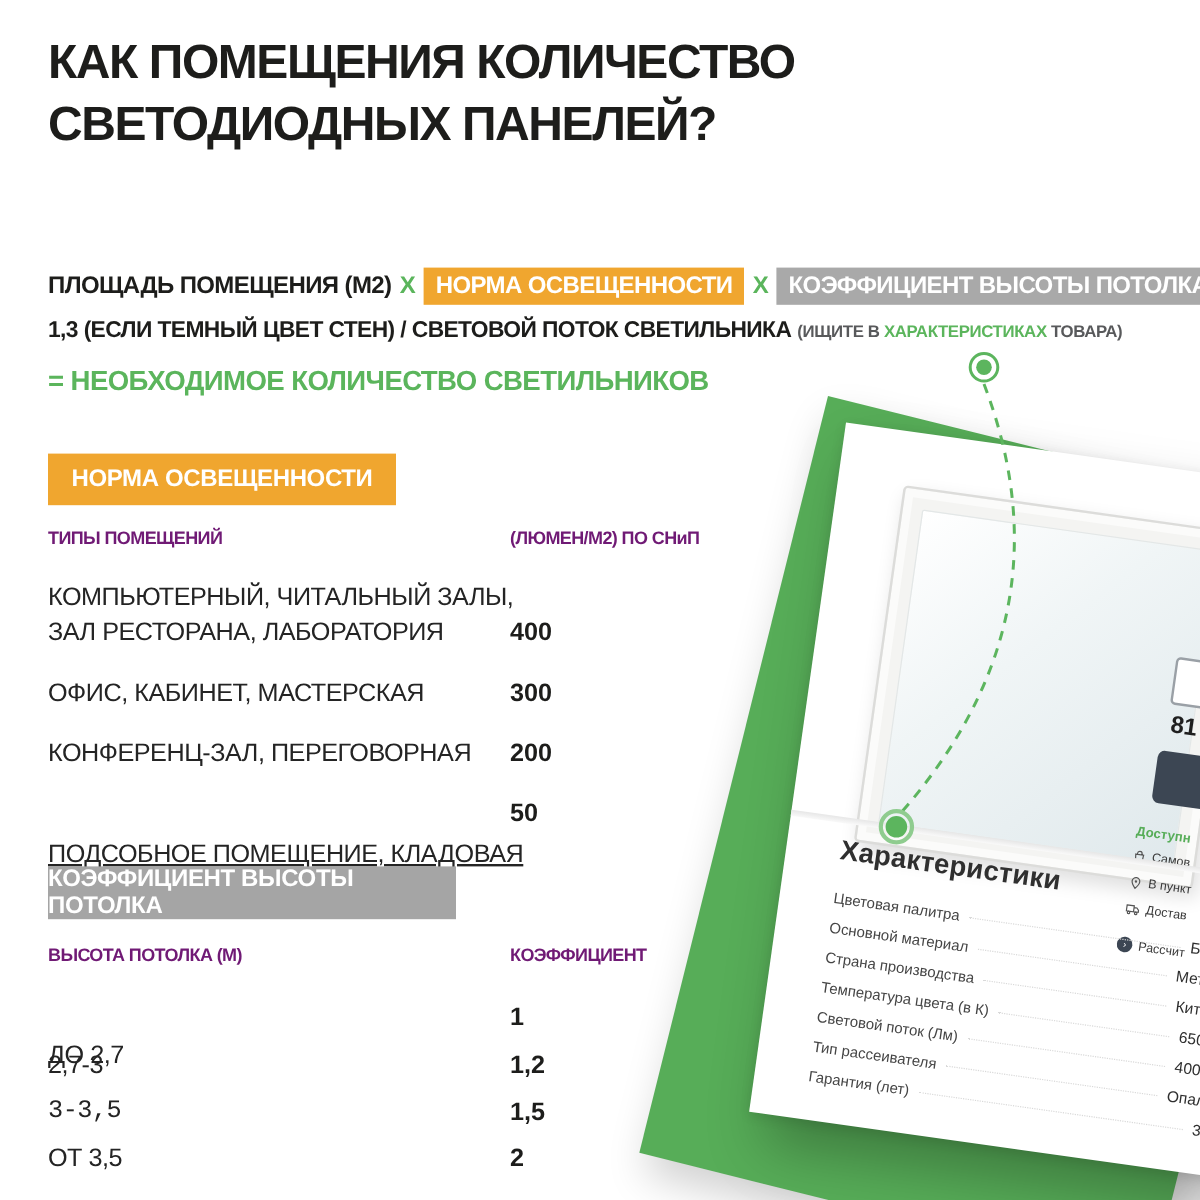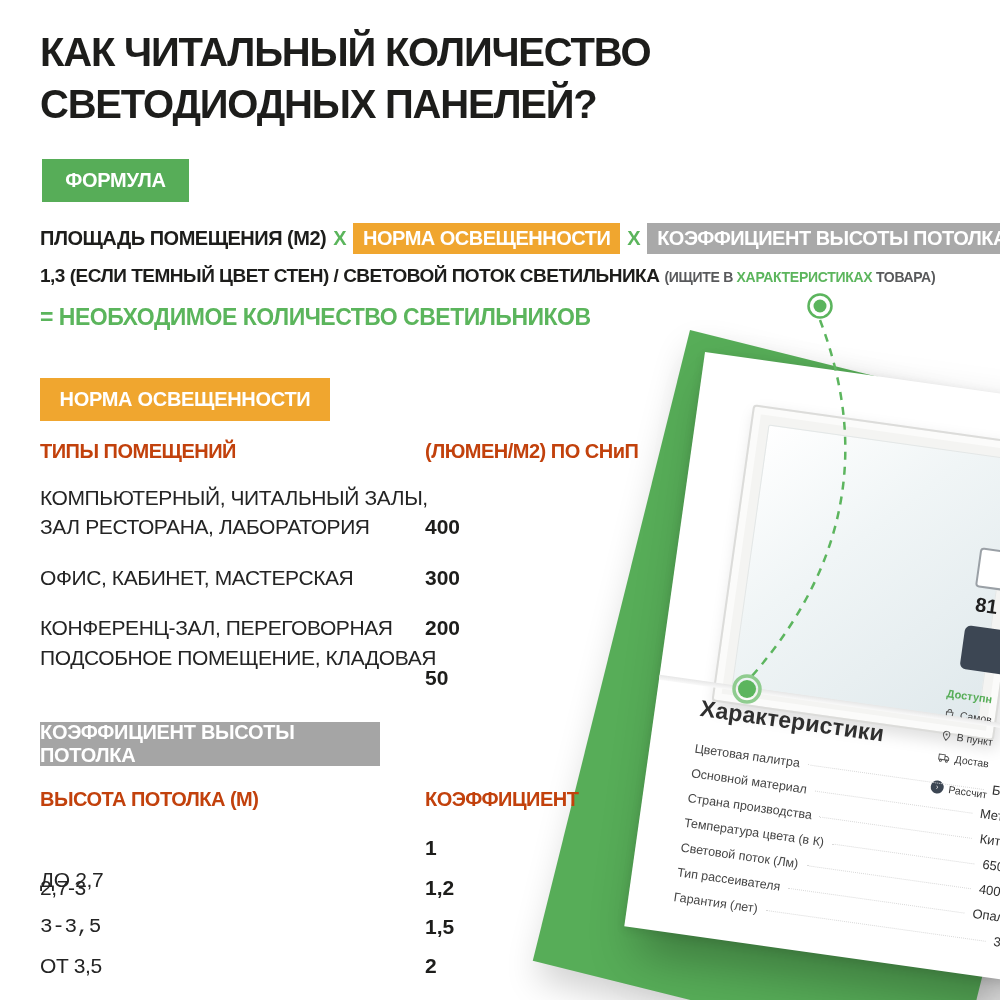"КАК ЧИТАЛЬНЫЙ КОЛИЧЕСТВО" div { text: ЧИТАЛЬНЫЙ -> ПОМЕЩЕНИЯ }
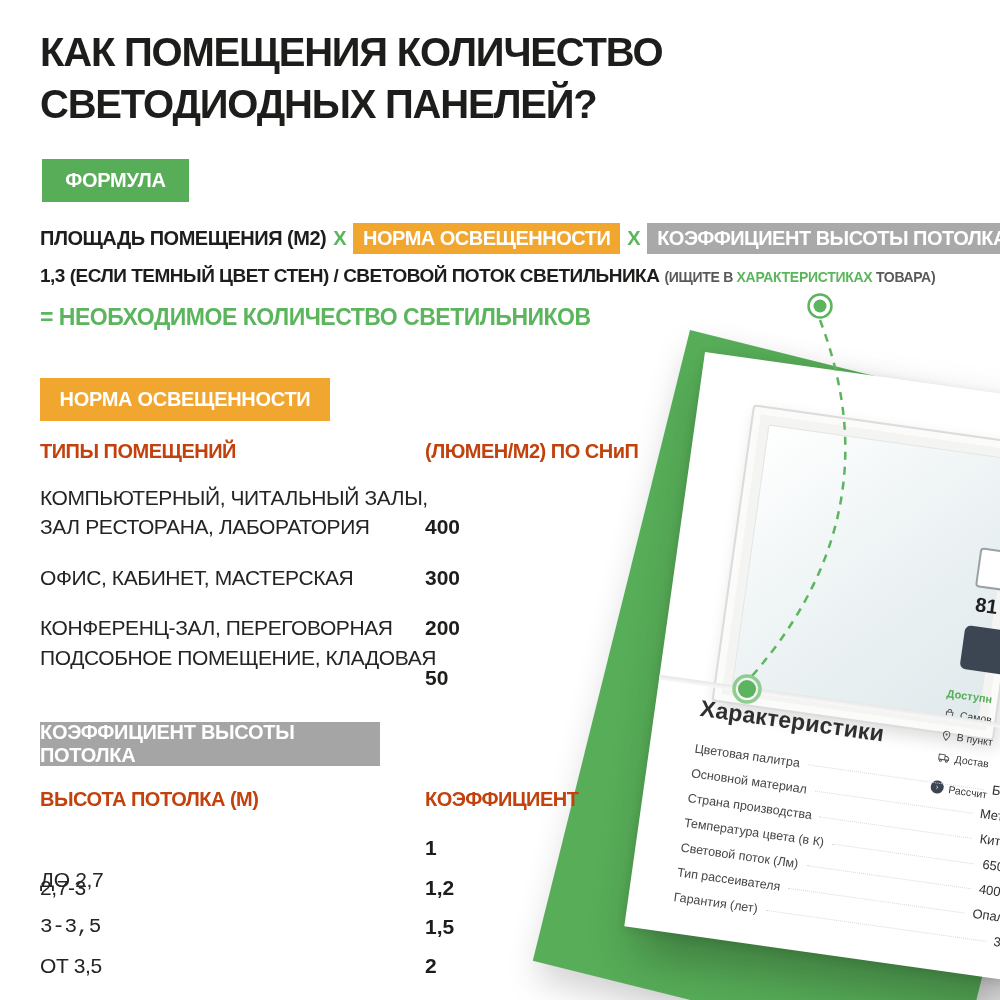"ФОРМУЛА" div.badge { html: <div>ФОРМУЛА</div> -> none }
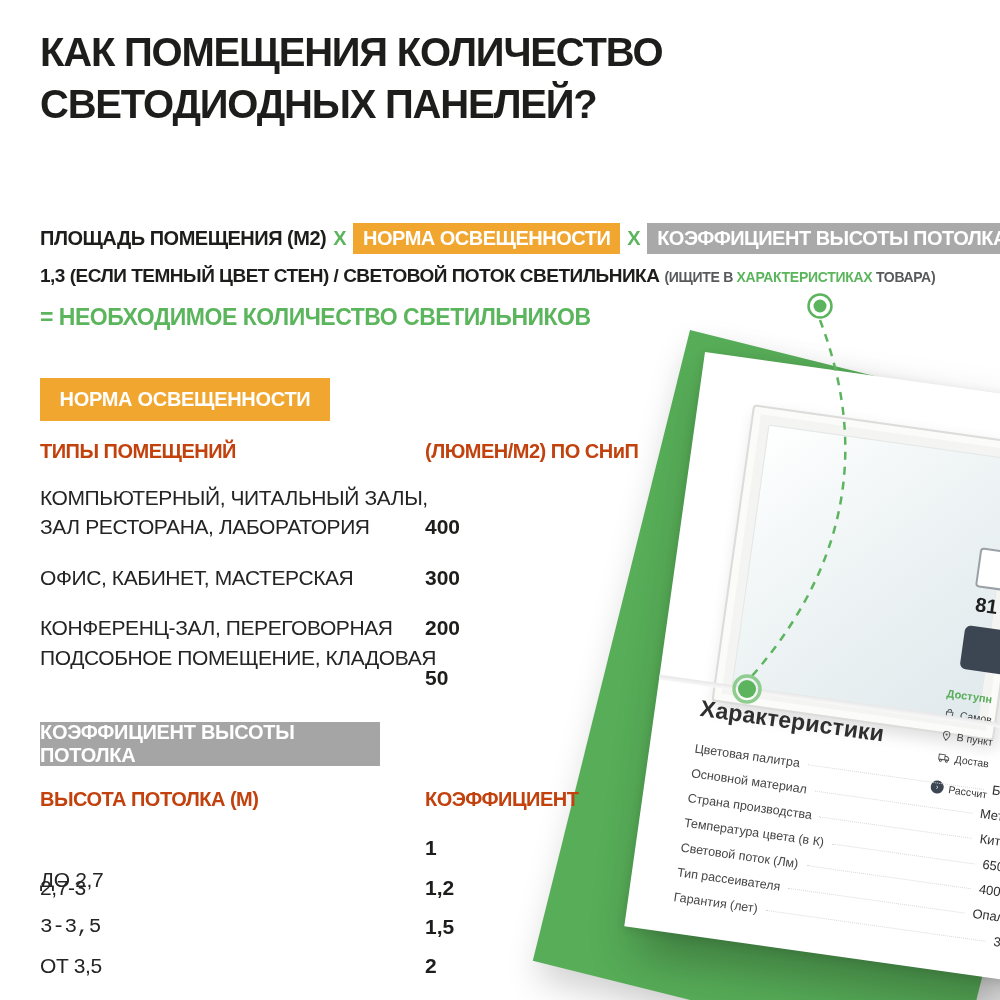"ТИПЫ ПОМЕЩЕНИЙ" .th { color: #c2410c -> #701a75; font-size: 20px -> 15px }
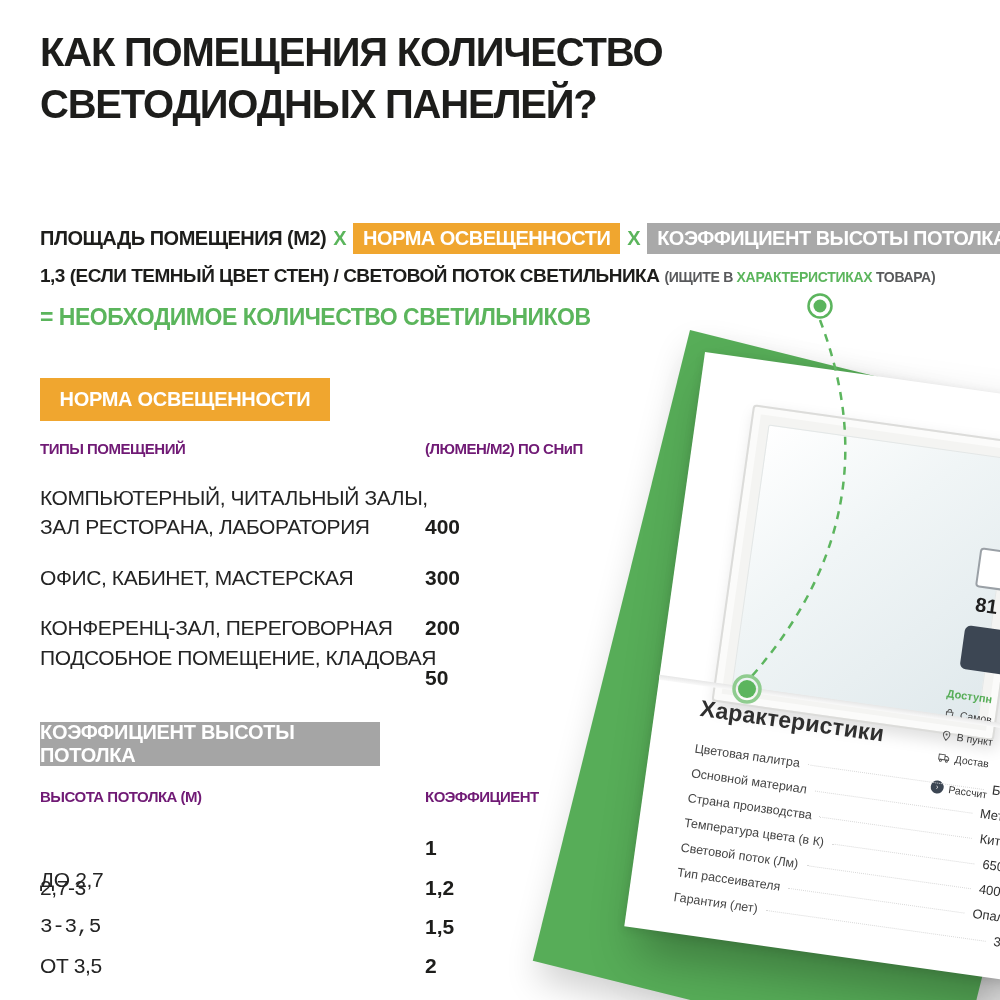"ПОДСОБНОЕ ПОМЕЩЕНИЕ, КЛАДОВАЯ" div.tl { text-decoration: none -> underline; top: 646px -> 700px }
